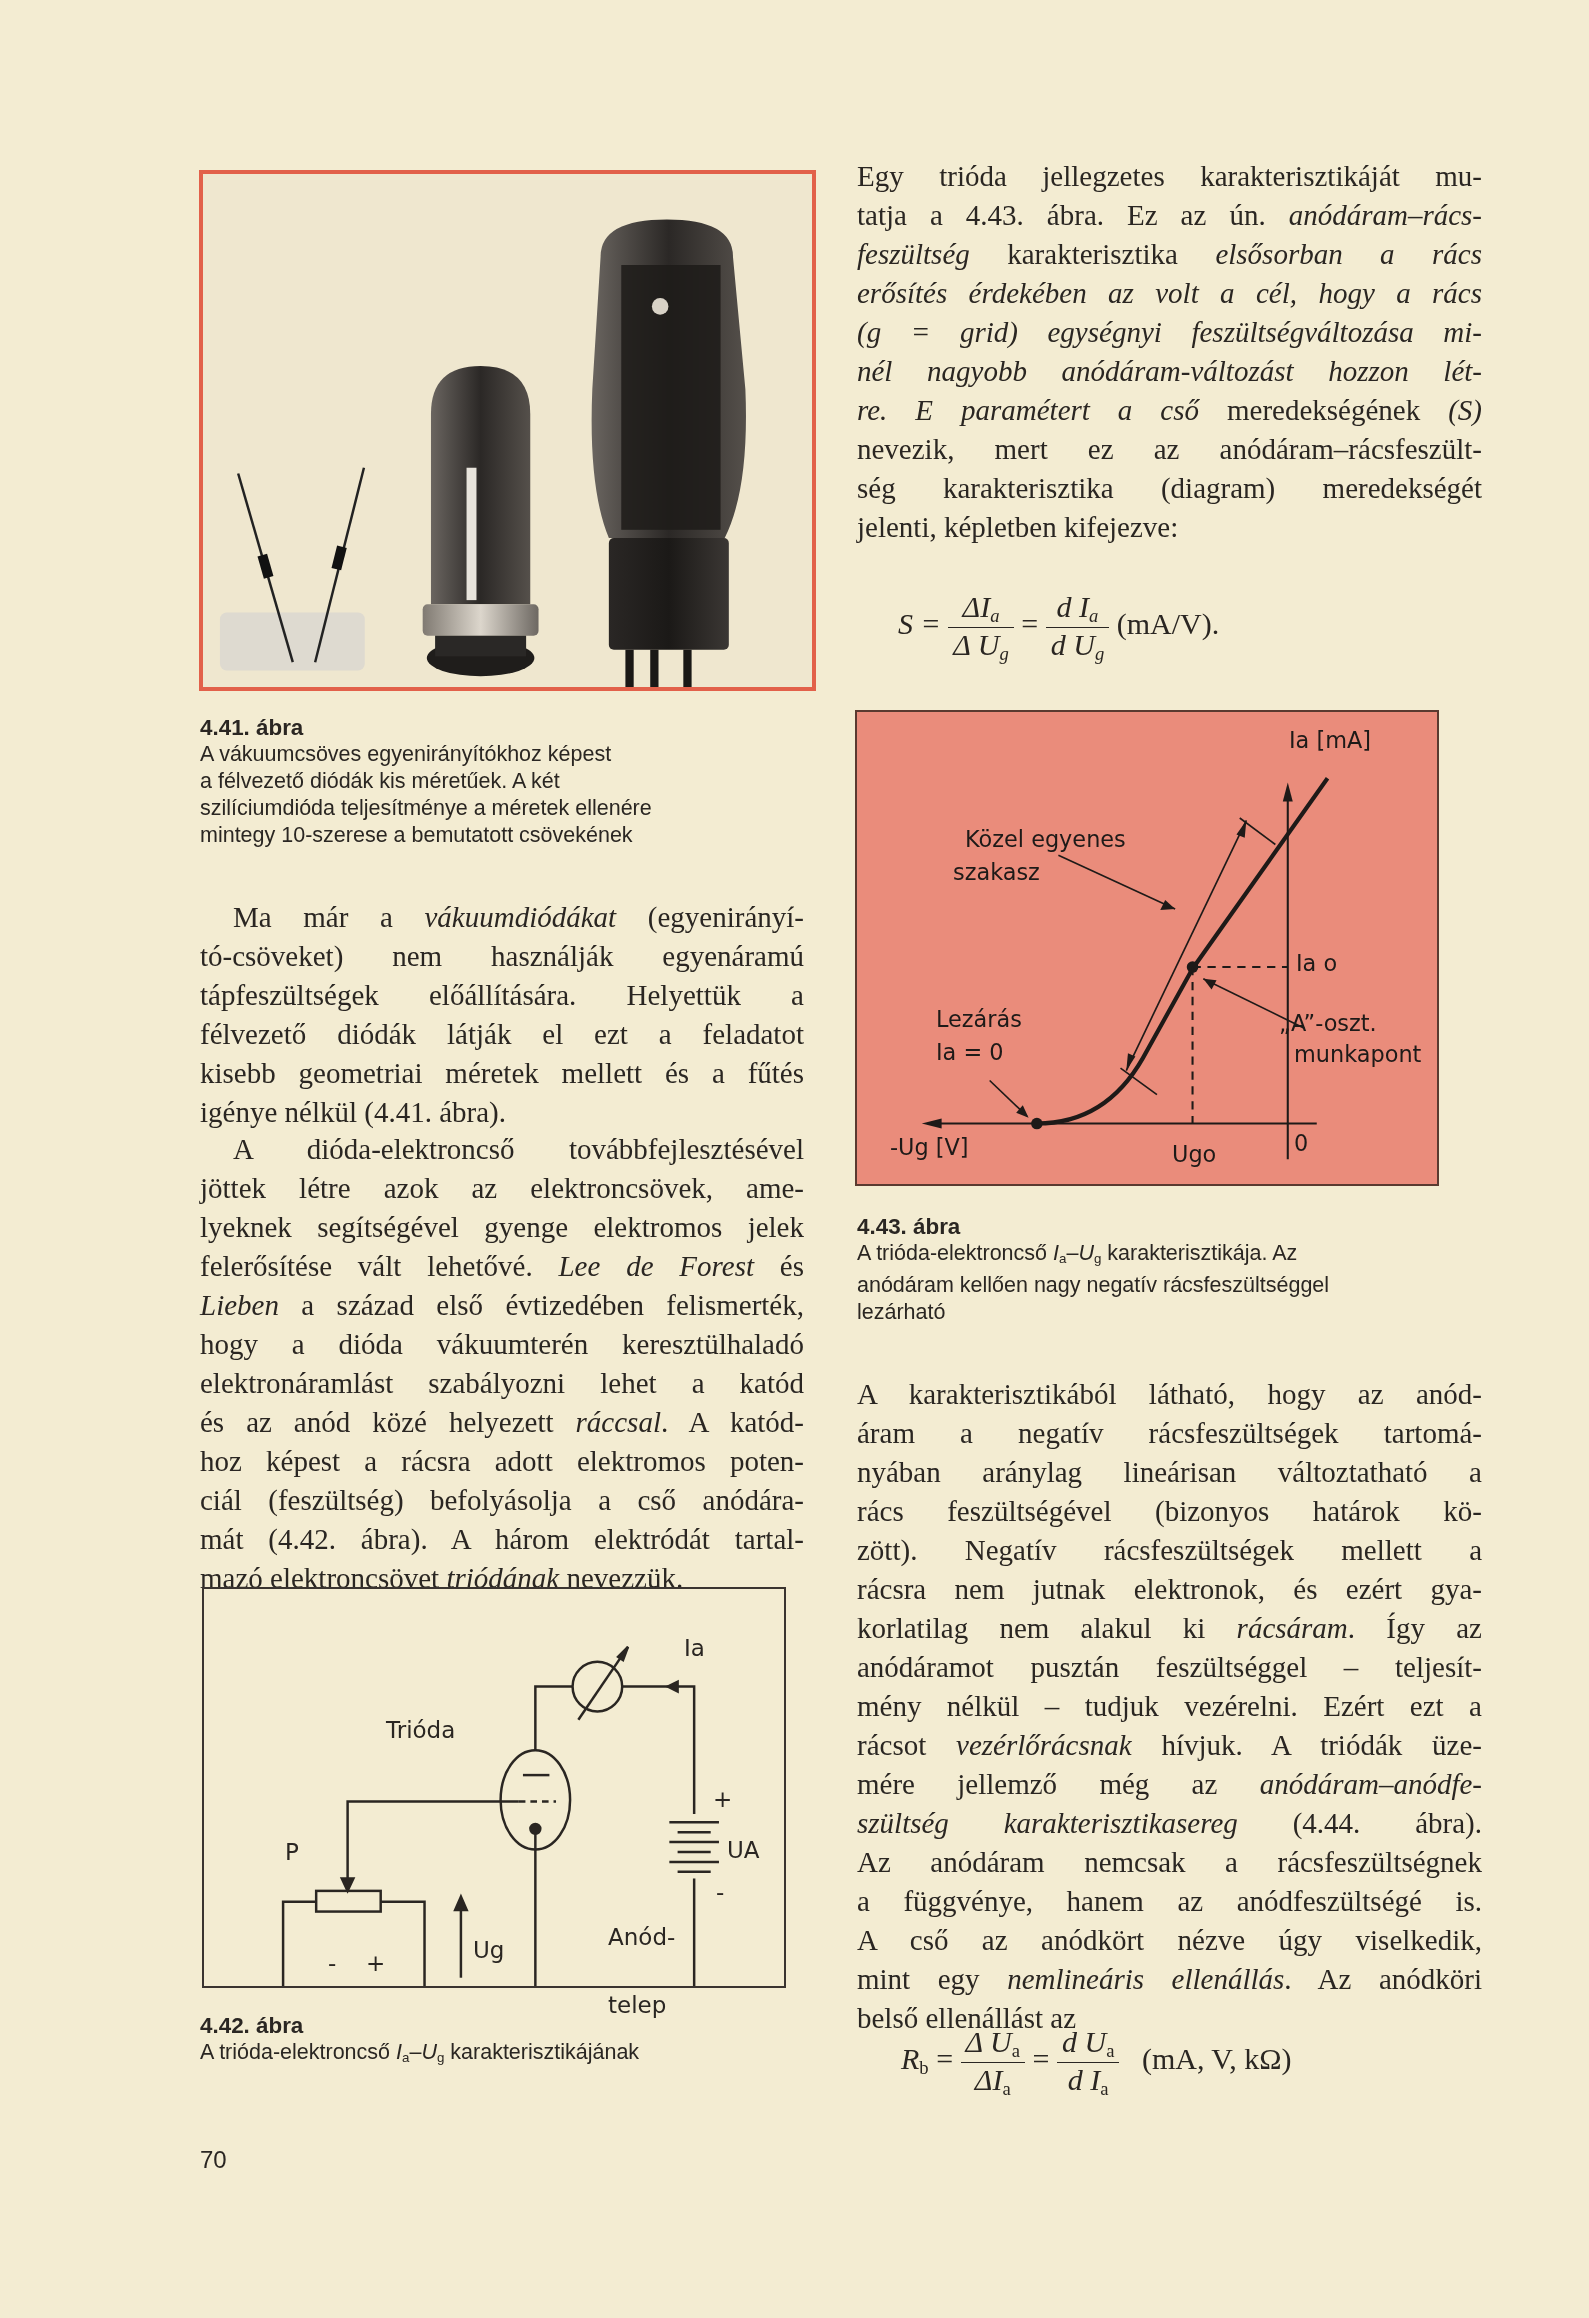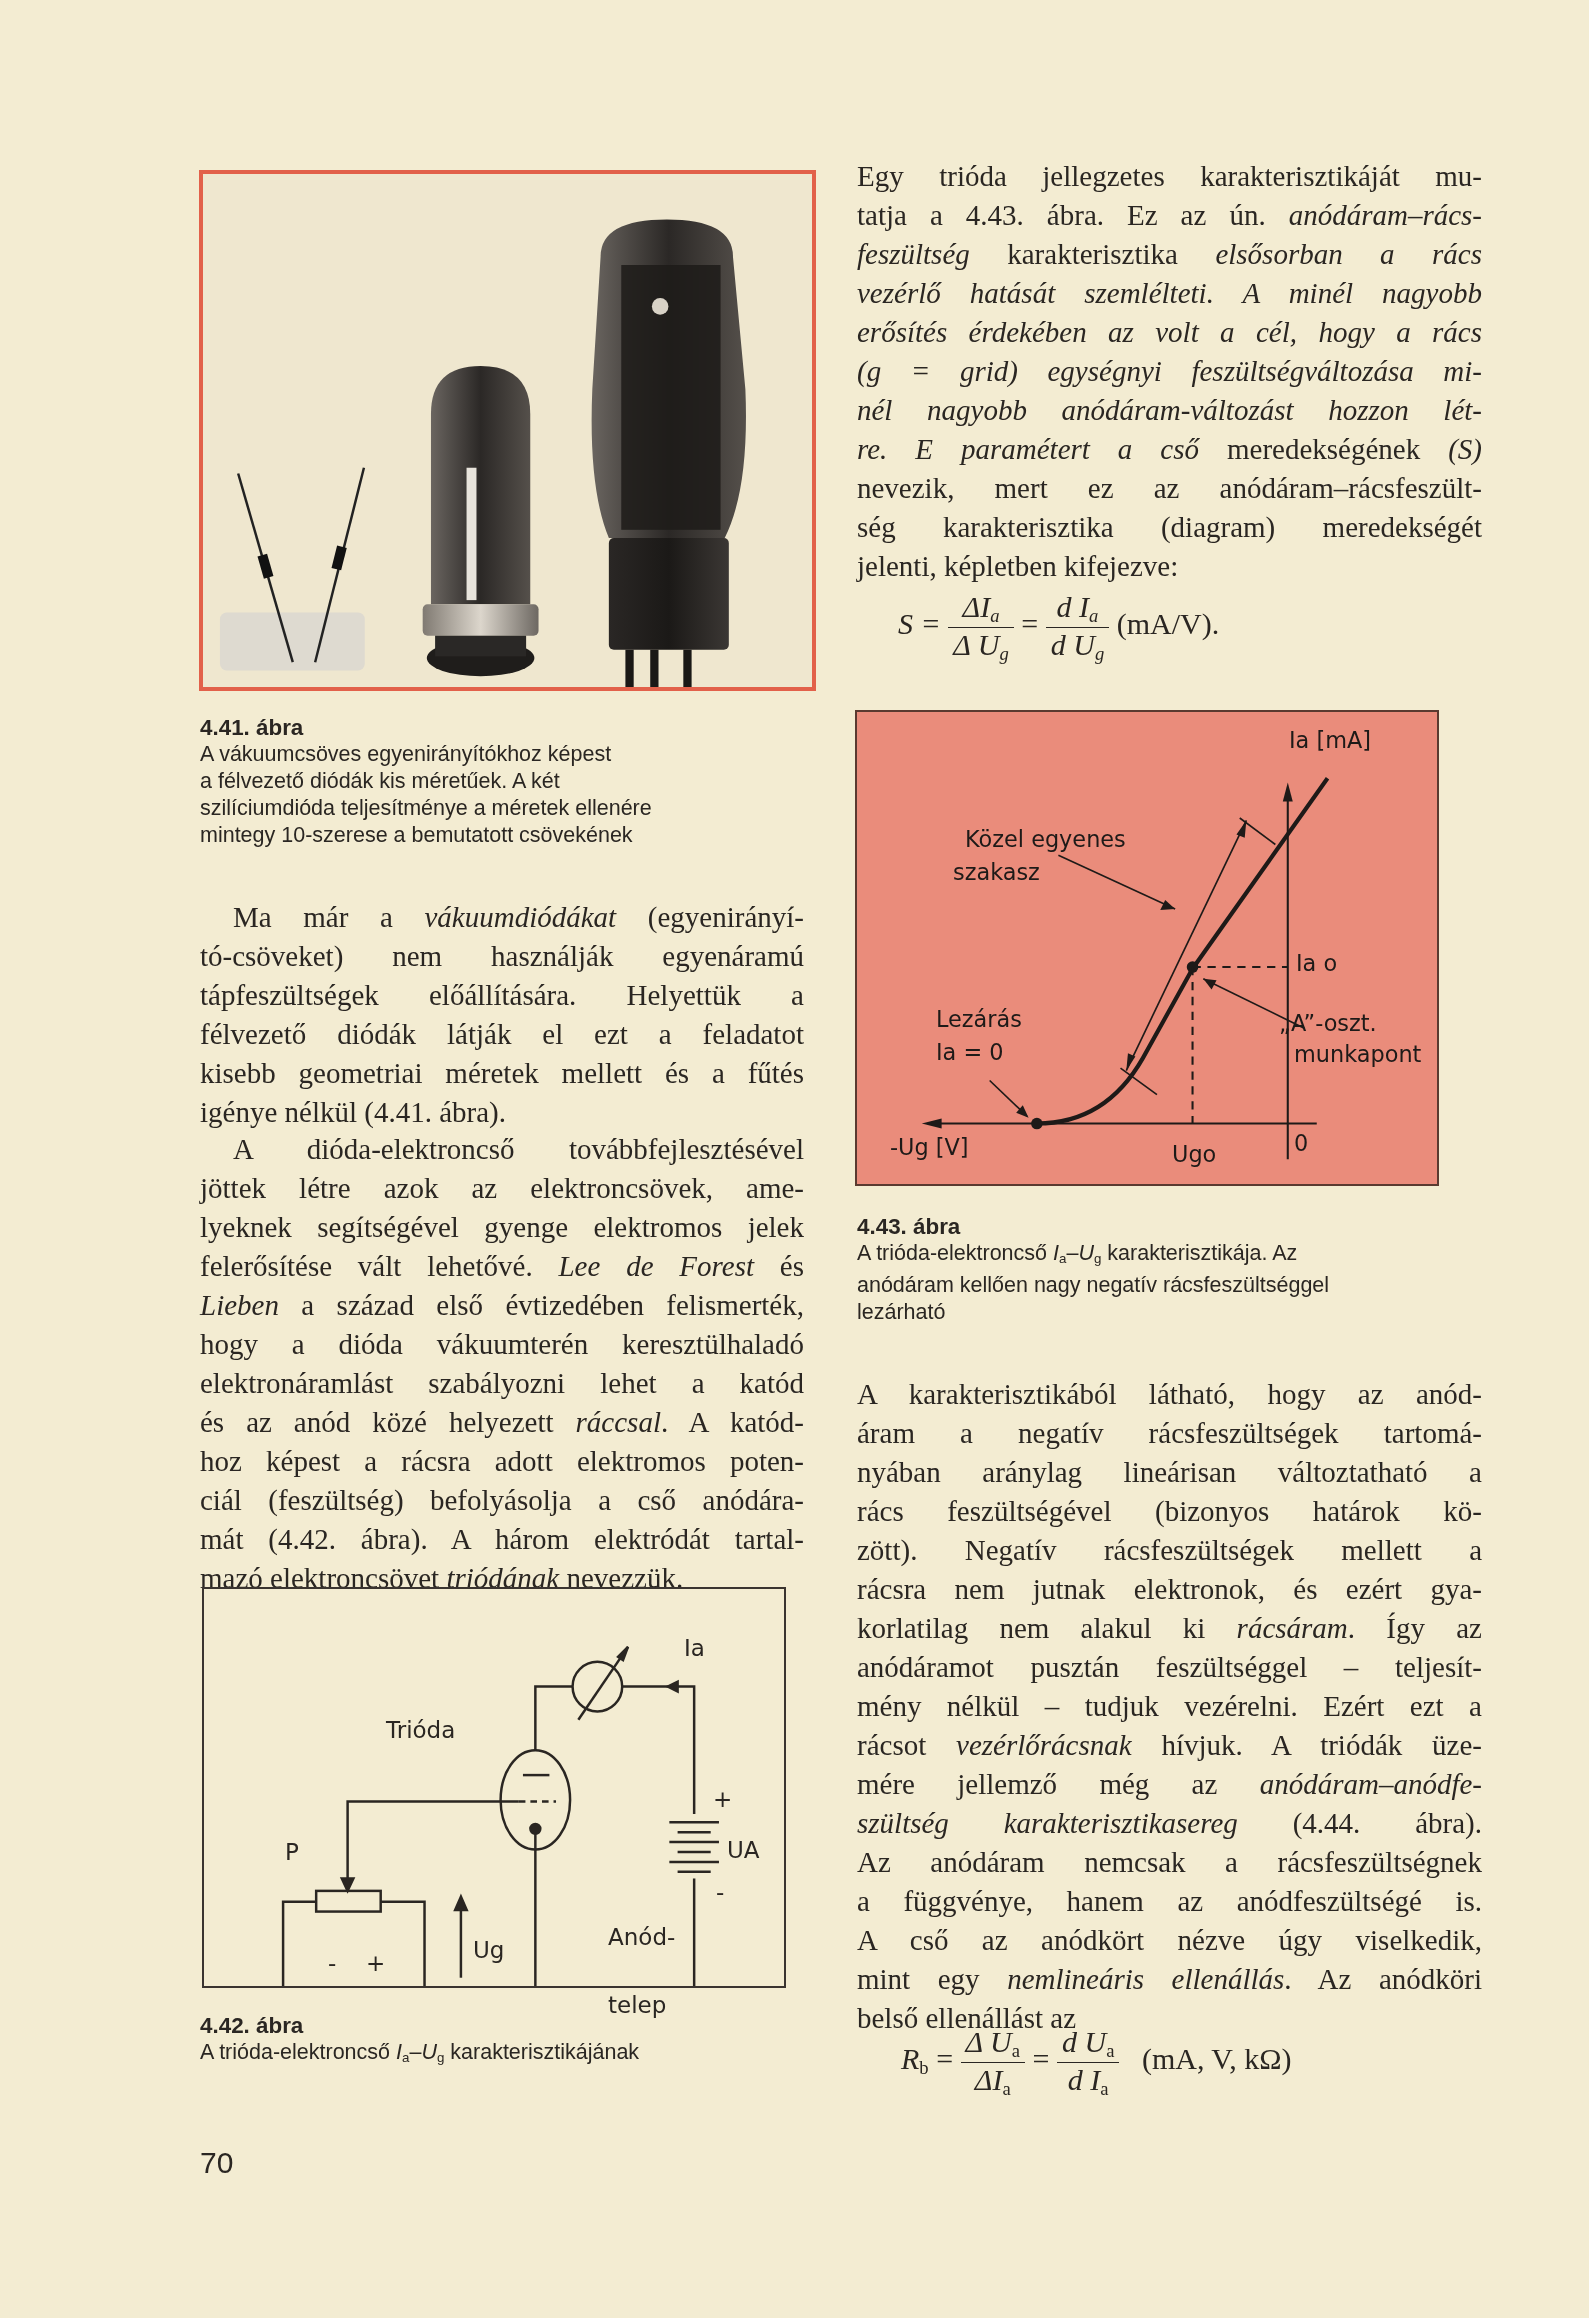"vezérlő hatását szemlélteti. A minél" span.ln { html: <span><i>vezérlő hatását szemlélteti. A minél nagyobb</i></span> -> none }
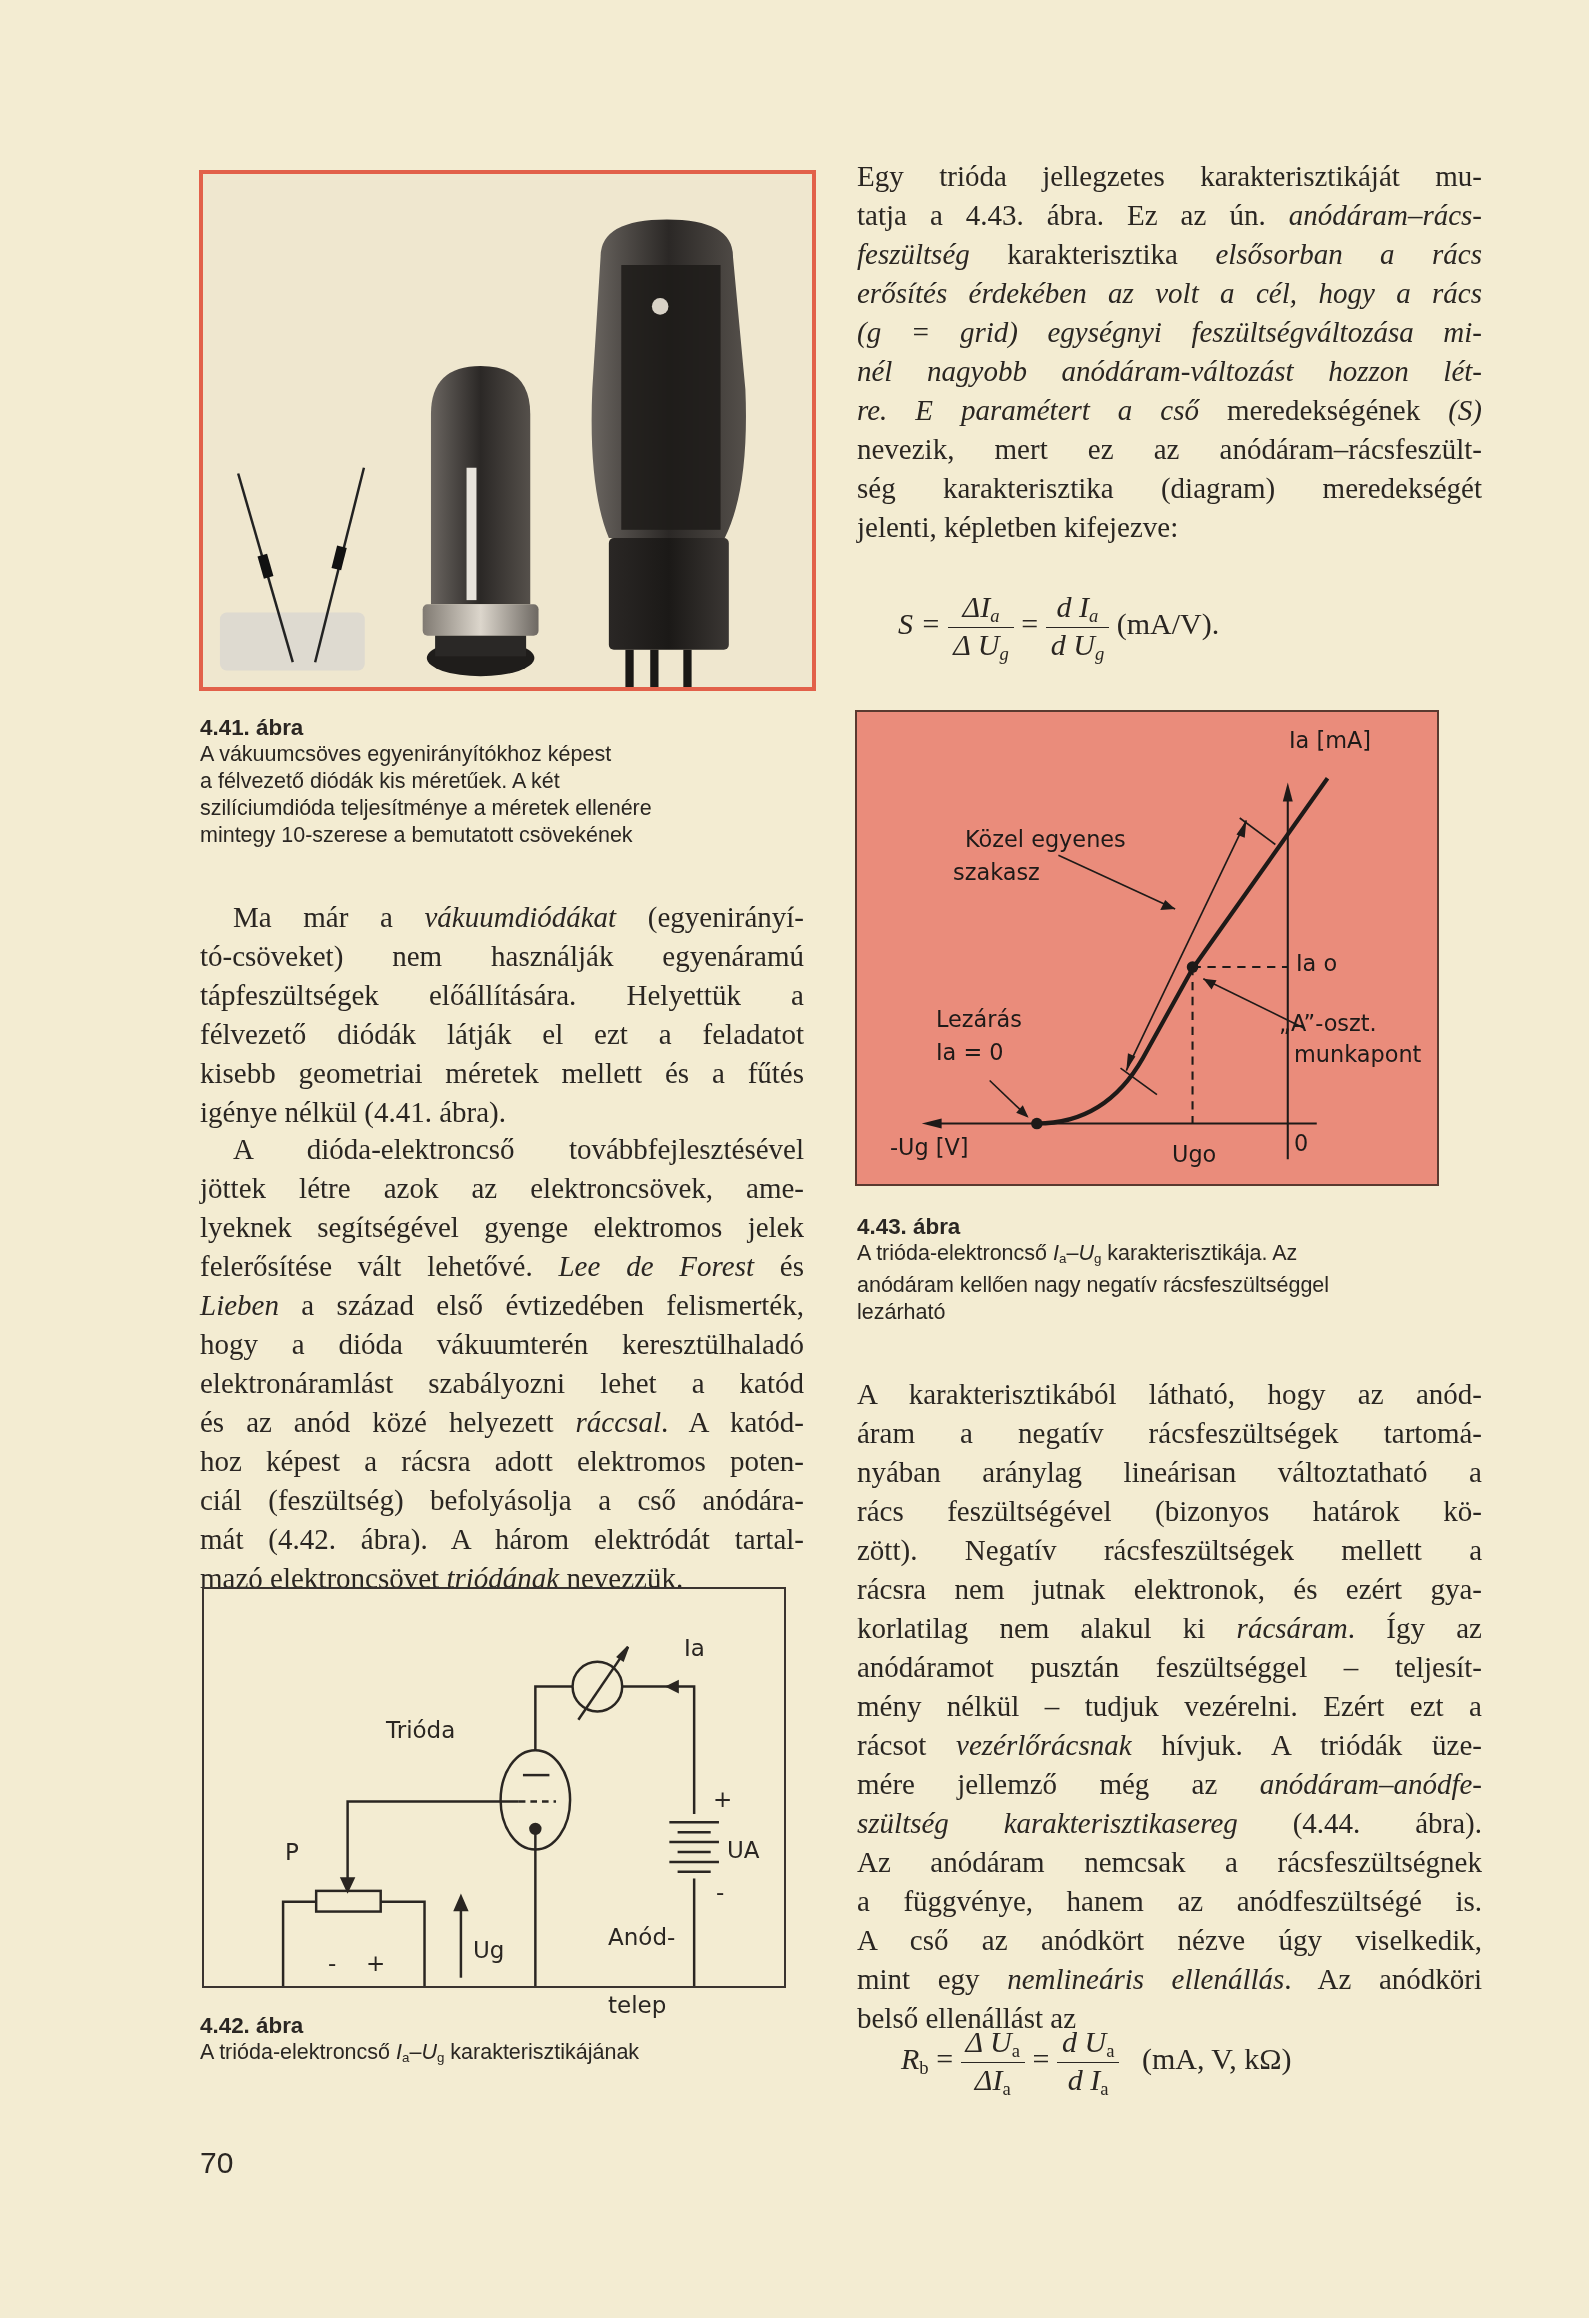"70" div.abs { font-size: 30px -> 24px }
